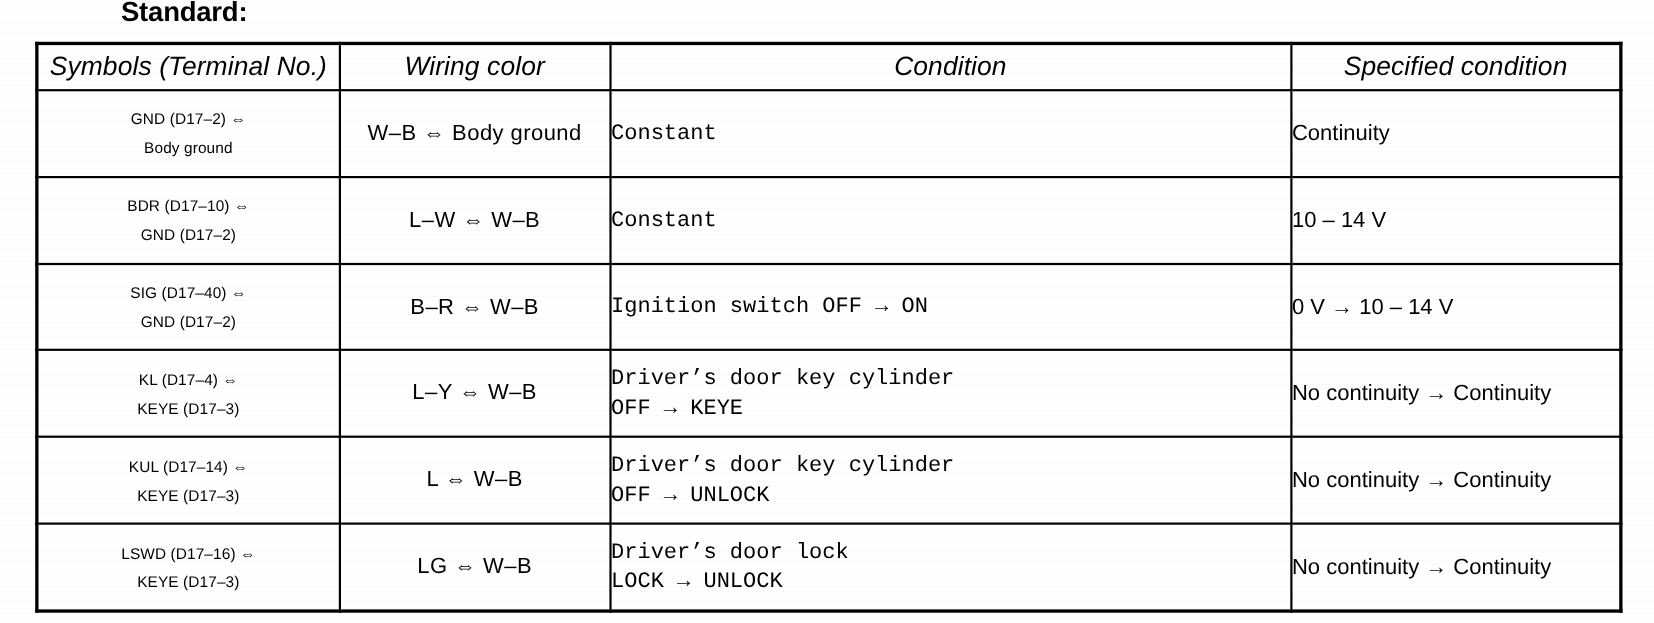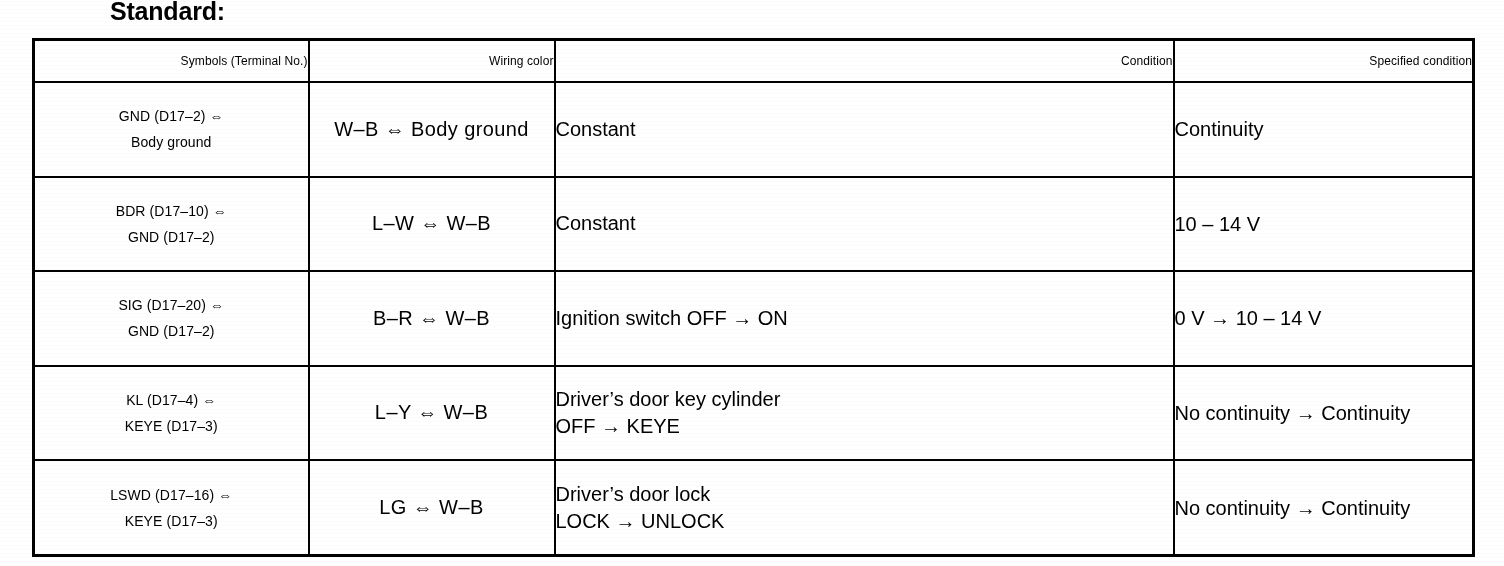"Symbols (Terminal No.)" tr.head th { font-size: 12px -> 24px; font-style: none -> italic; text-align: right -> center }
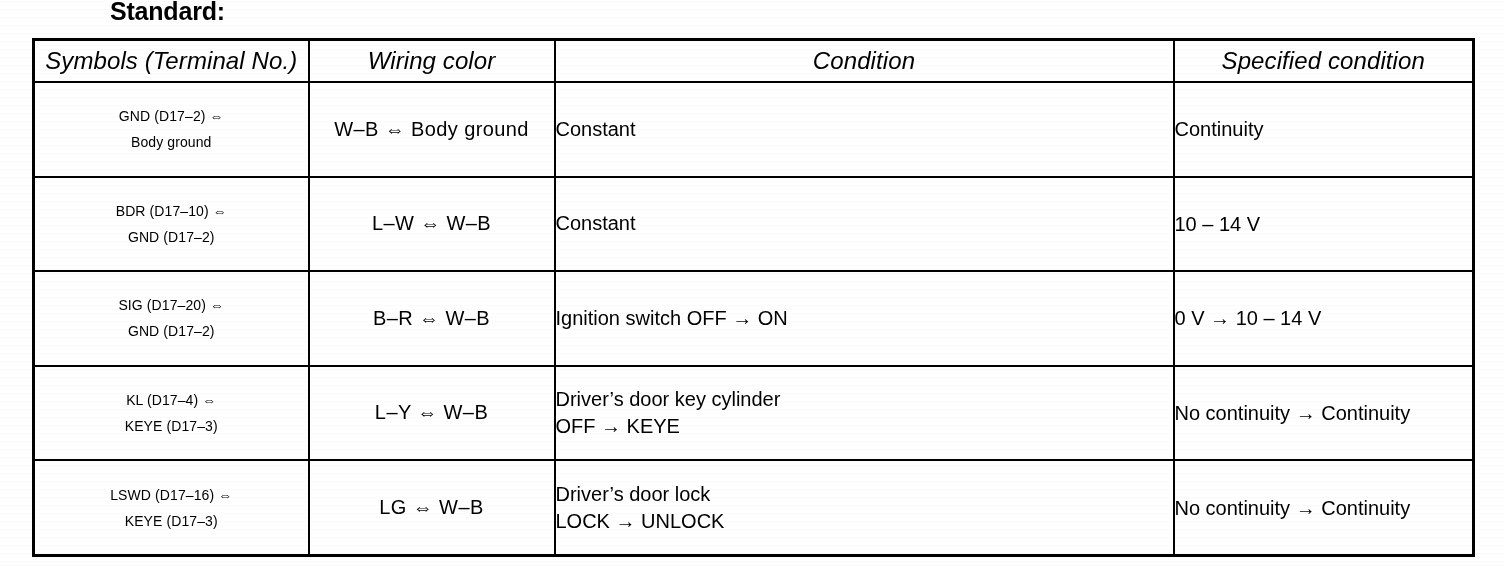"Constant" td.cond .l1,td.cond .l2 { font-family: none -> Liberation Mono, monospace }
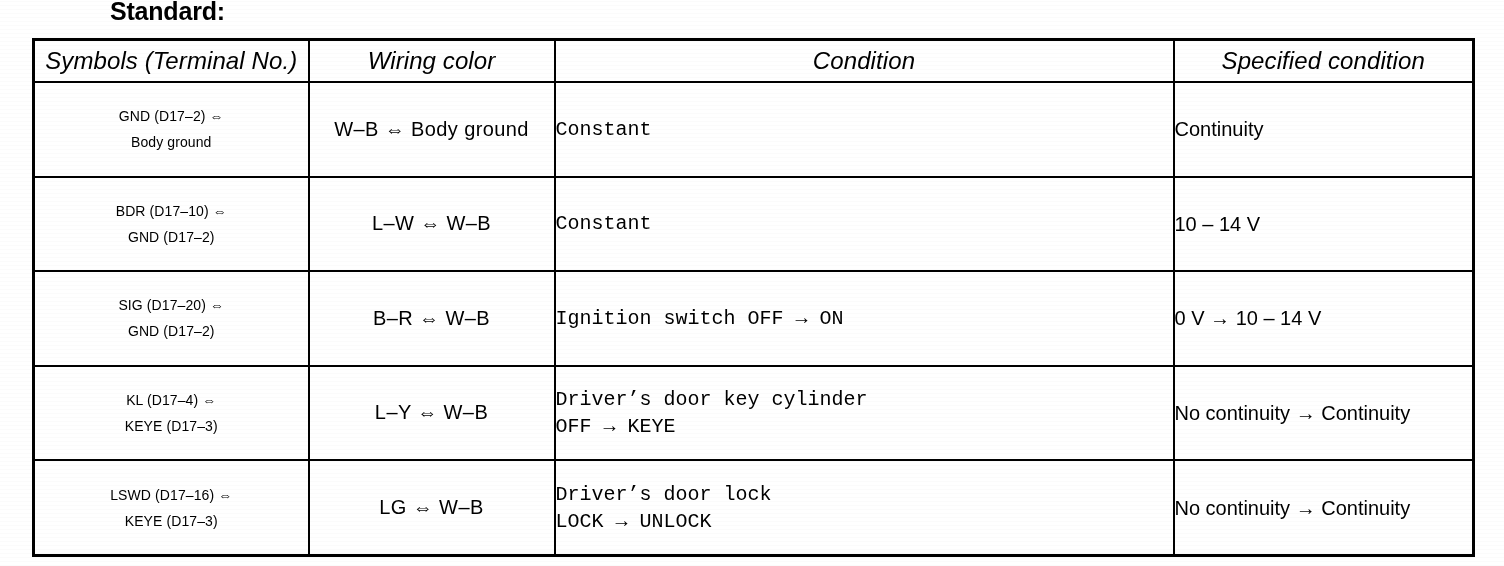"SIG (D17–20) ⇔" span.l1 { text: 20 -> 40 }
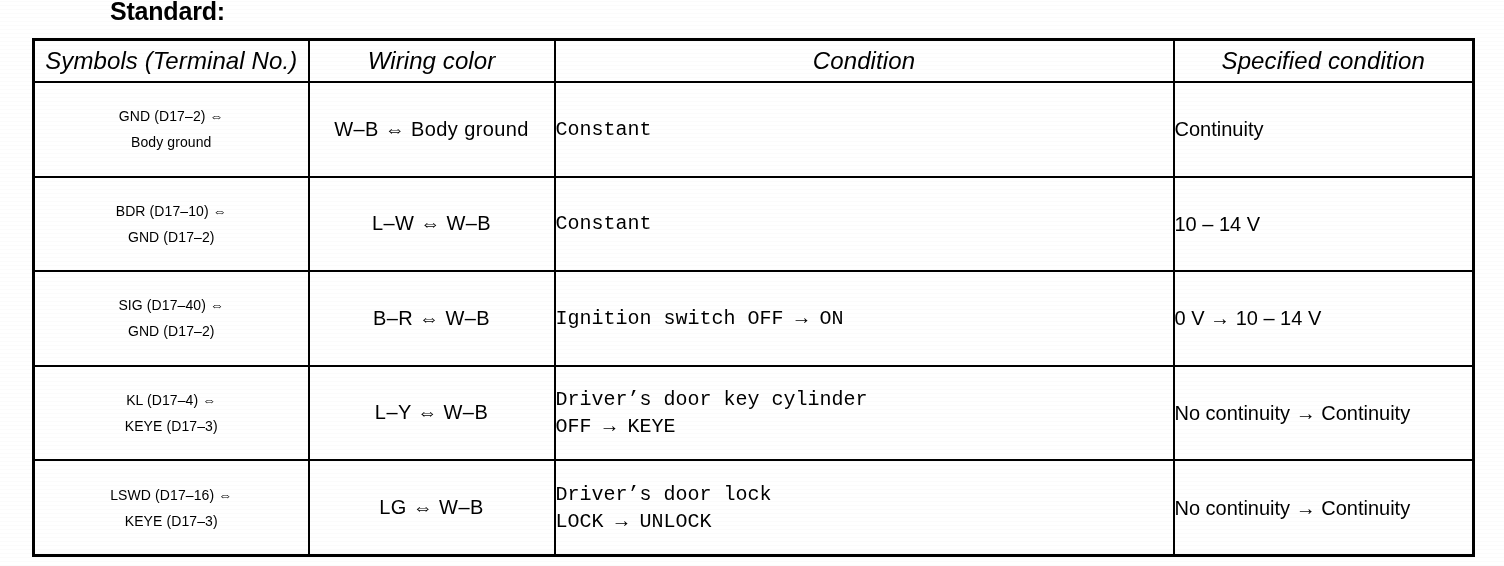"KUL (D17–14) ⇔" tr.datarow { html: none -> <tr> <td> <span>KUL (D17–14) ⇔</span> <span>KEYE (D17–3)</span> </td> <td>L ⇔ W–B</td> <td> <span>Driver’s door key cylinder</span> <span>OFF → UNLOCK</span> </td> <td>No continuity → Continuity</td> </tr> }
